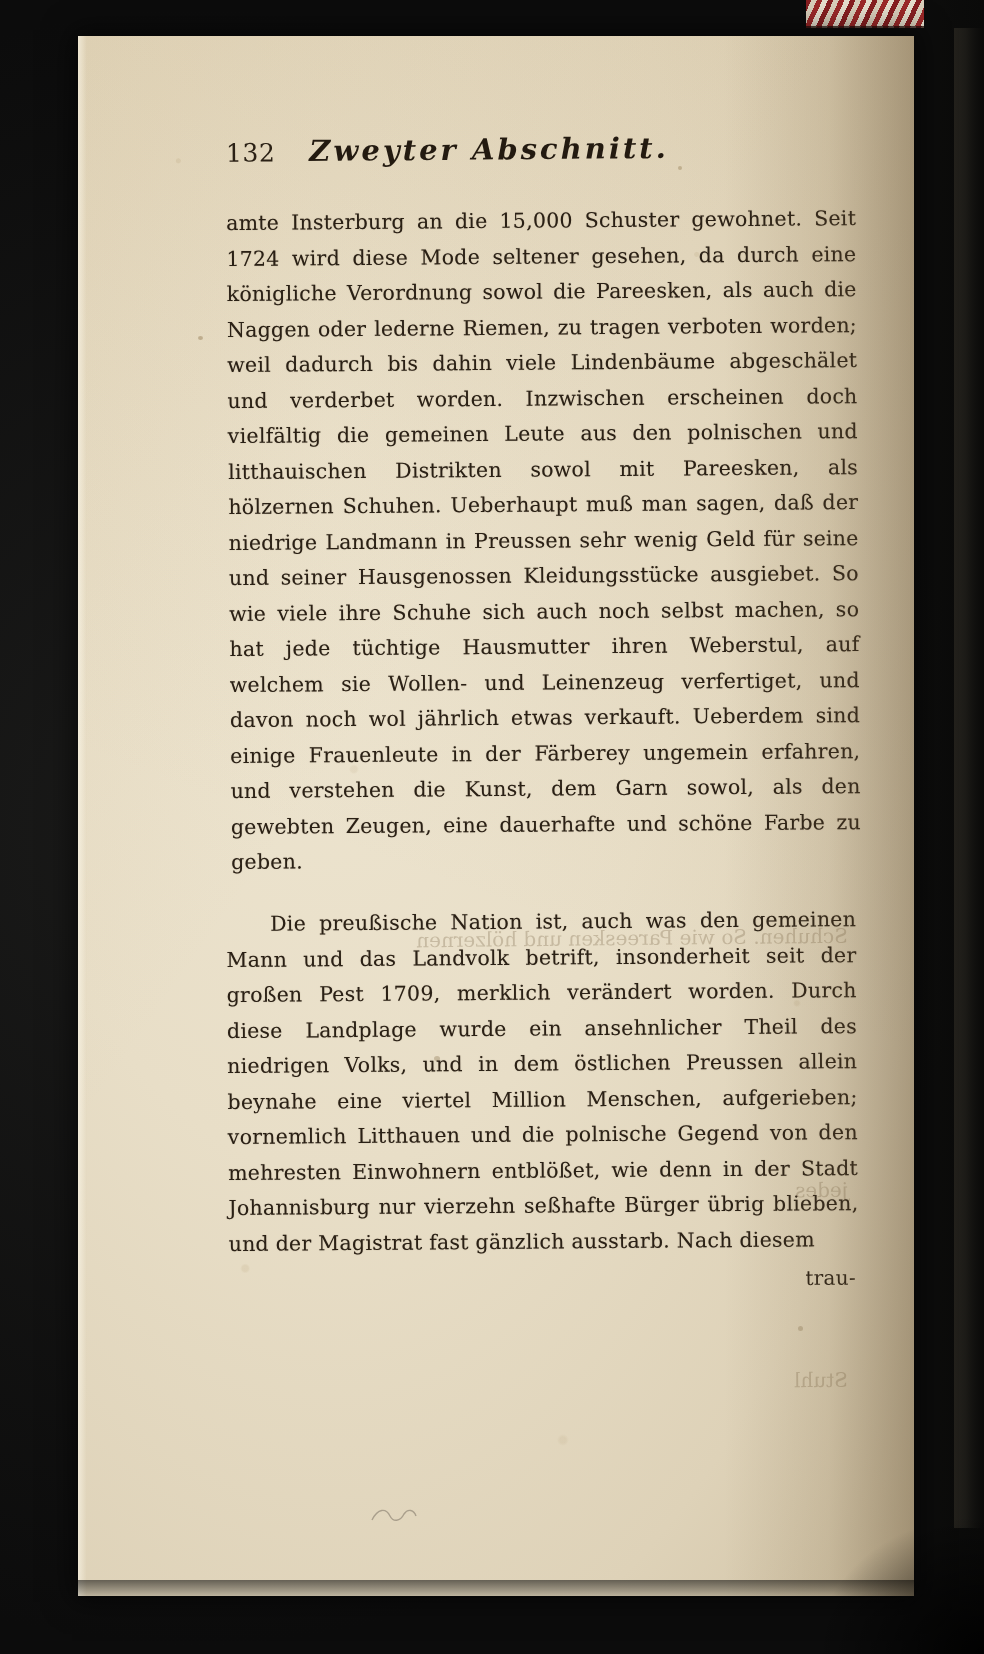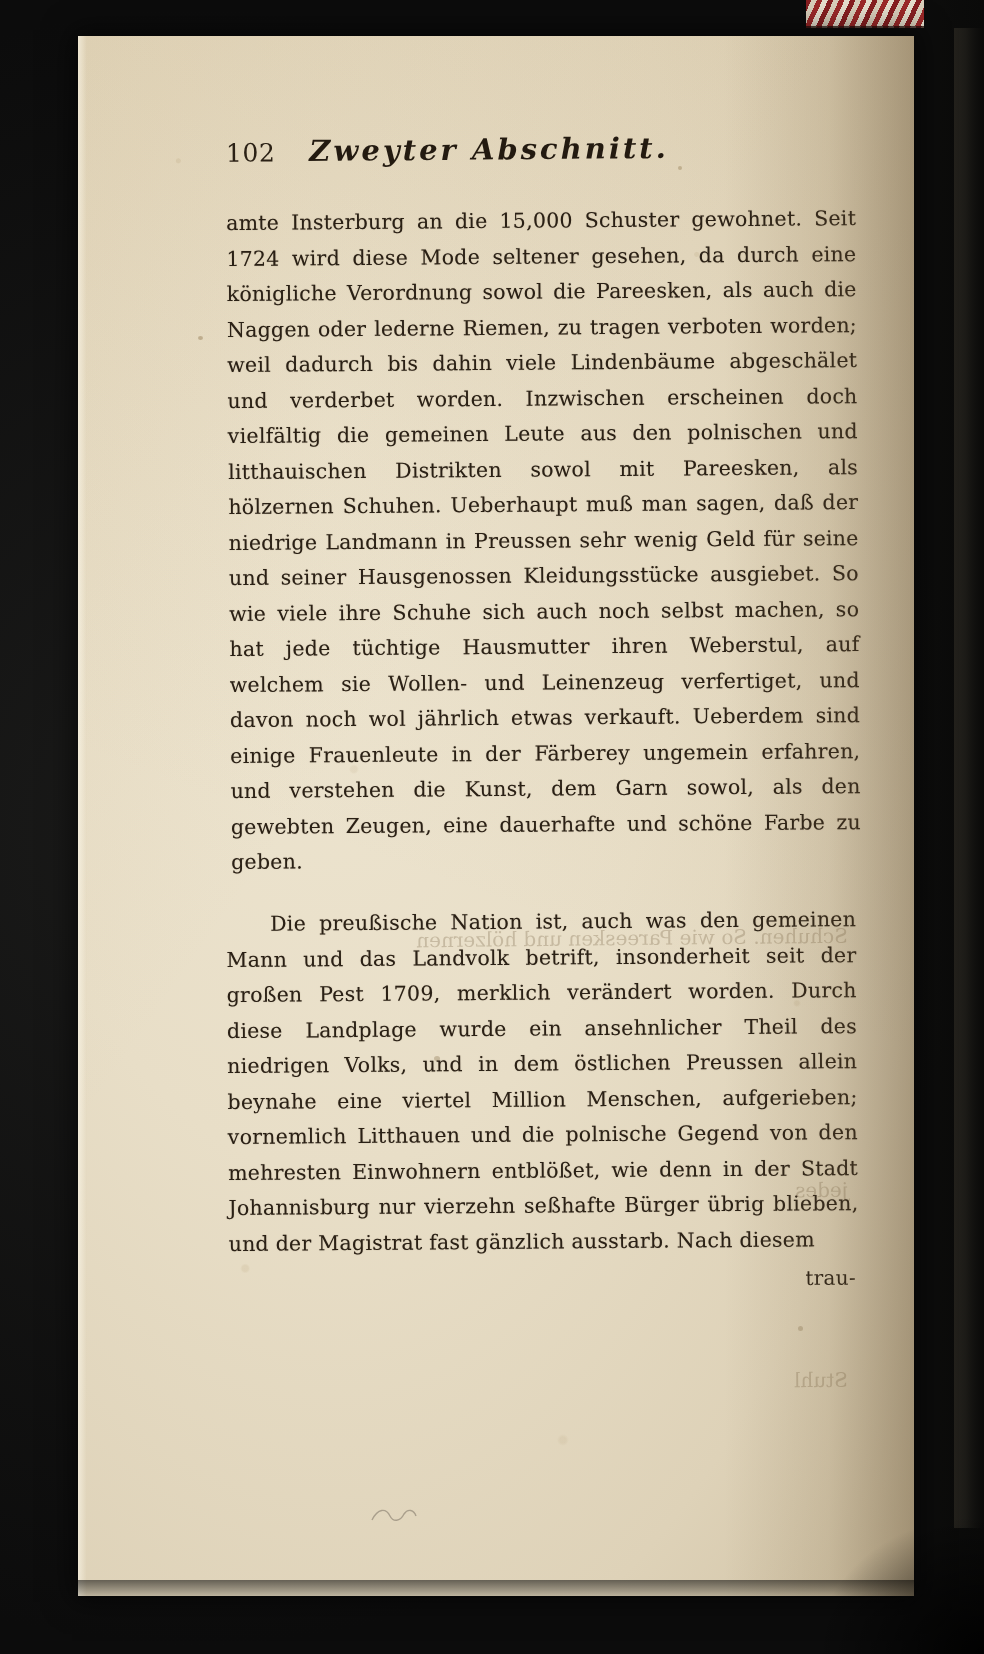"102" span.folio { text: 102 -> 132 }
